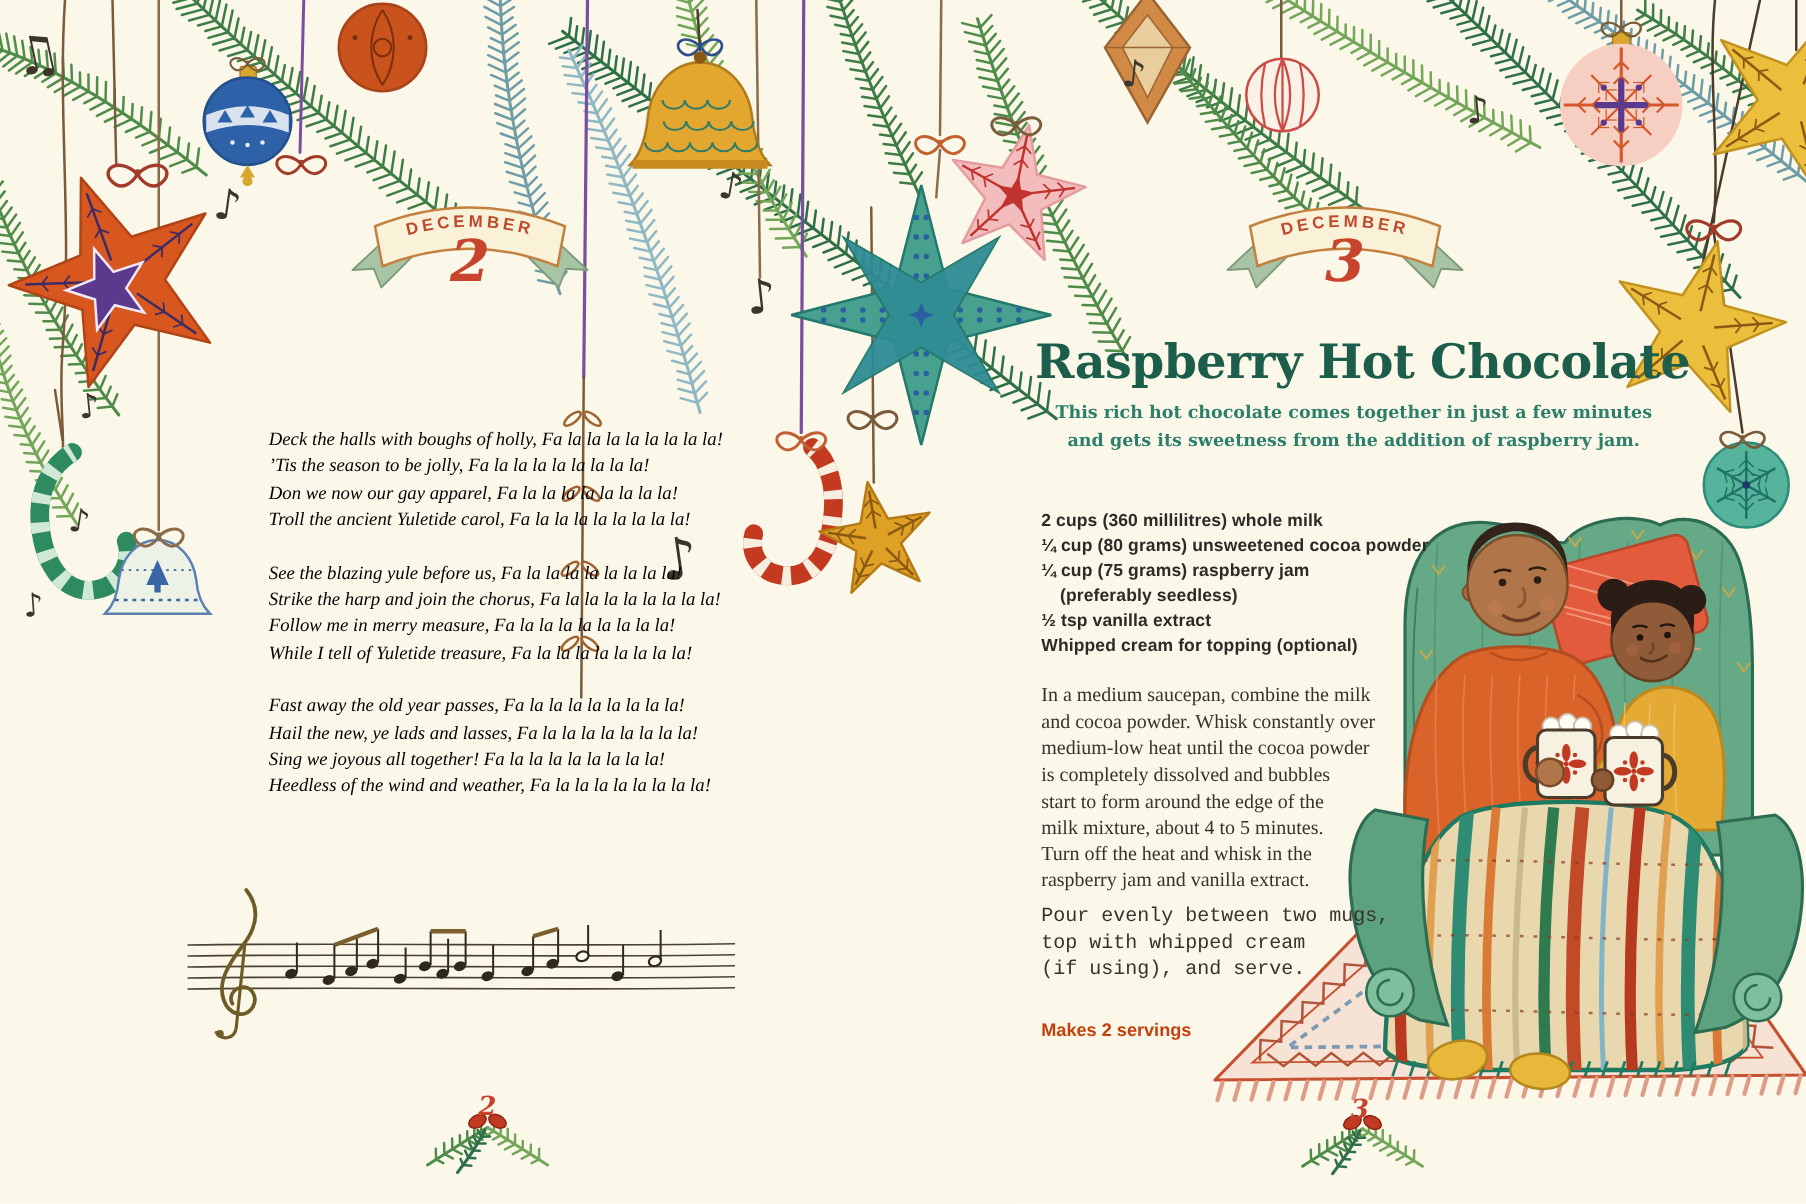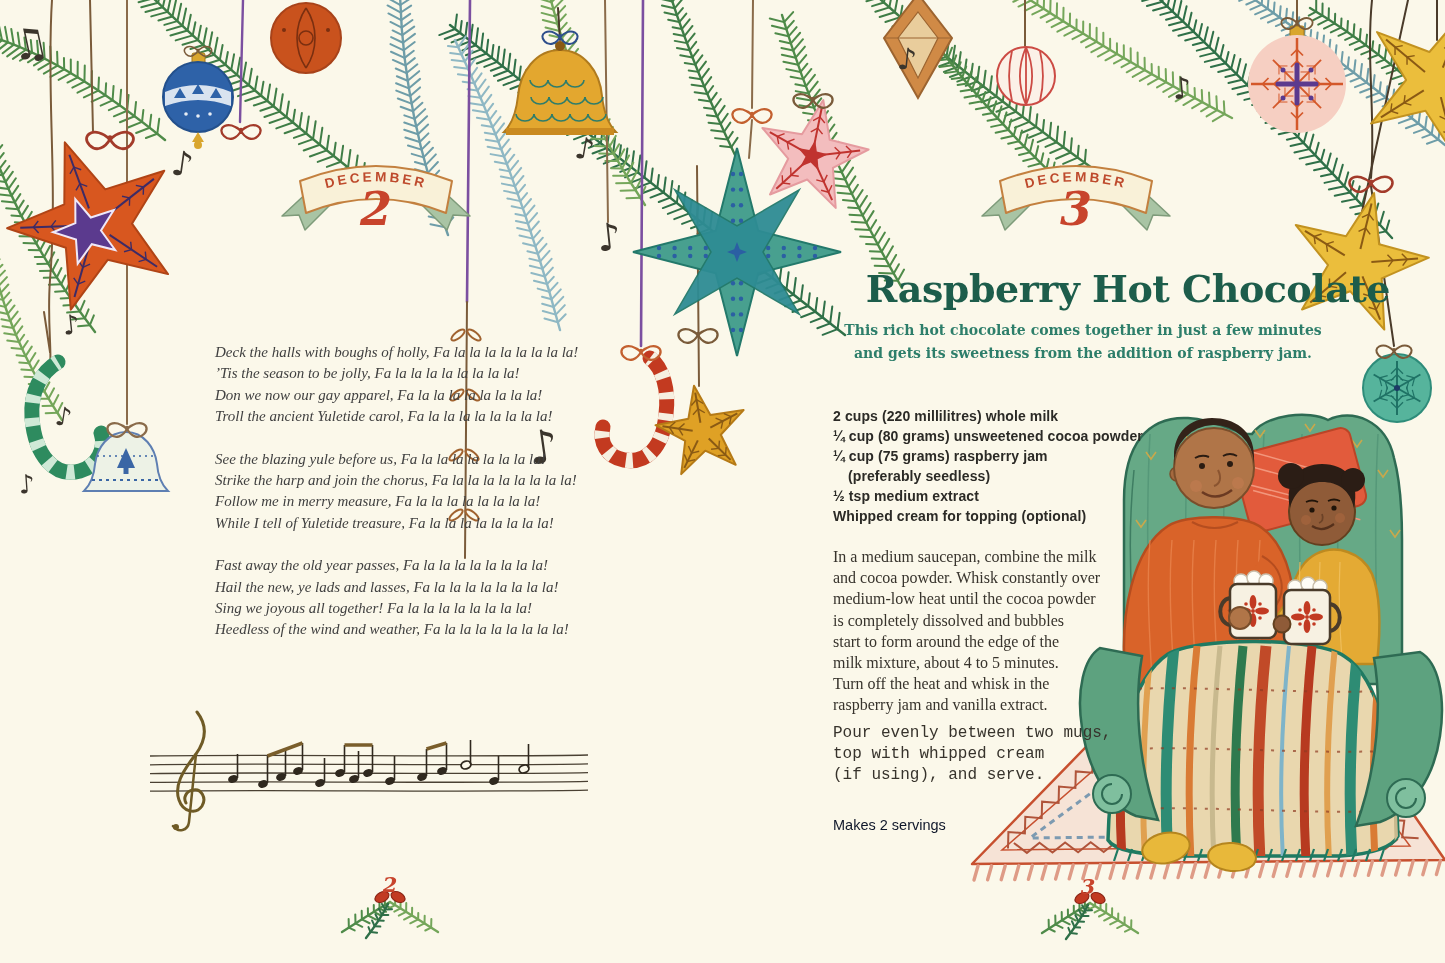"Raspberry Hot Chocolate" div.txt { text-align: right -> none }
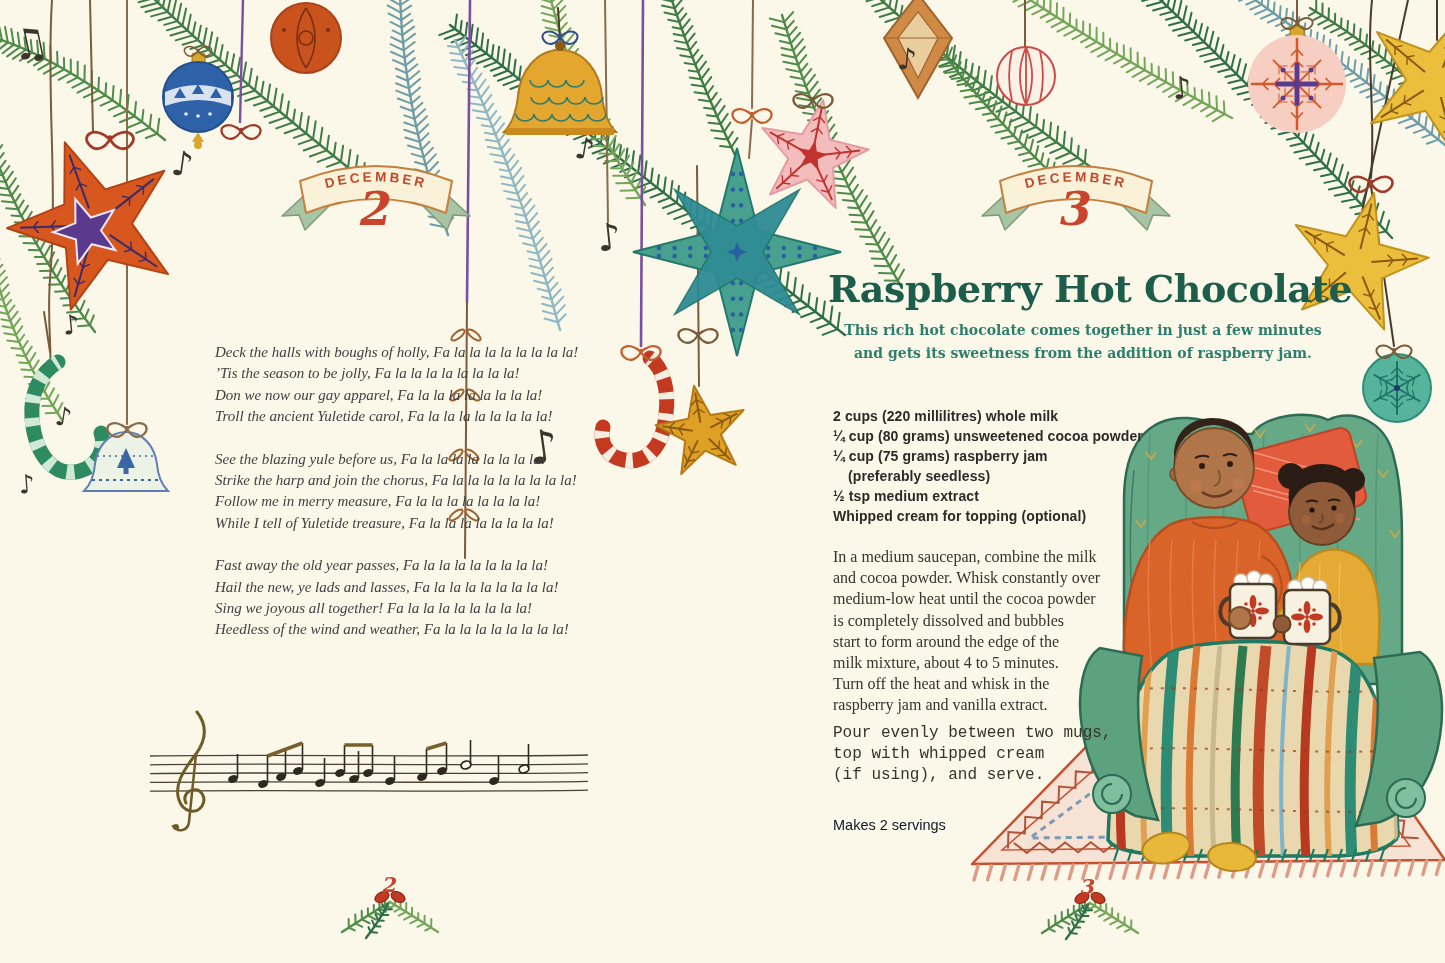"Deck the halls with boughs" .lyrics { color: #404040 -> #000000 }
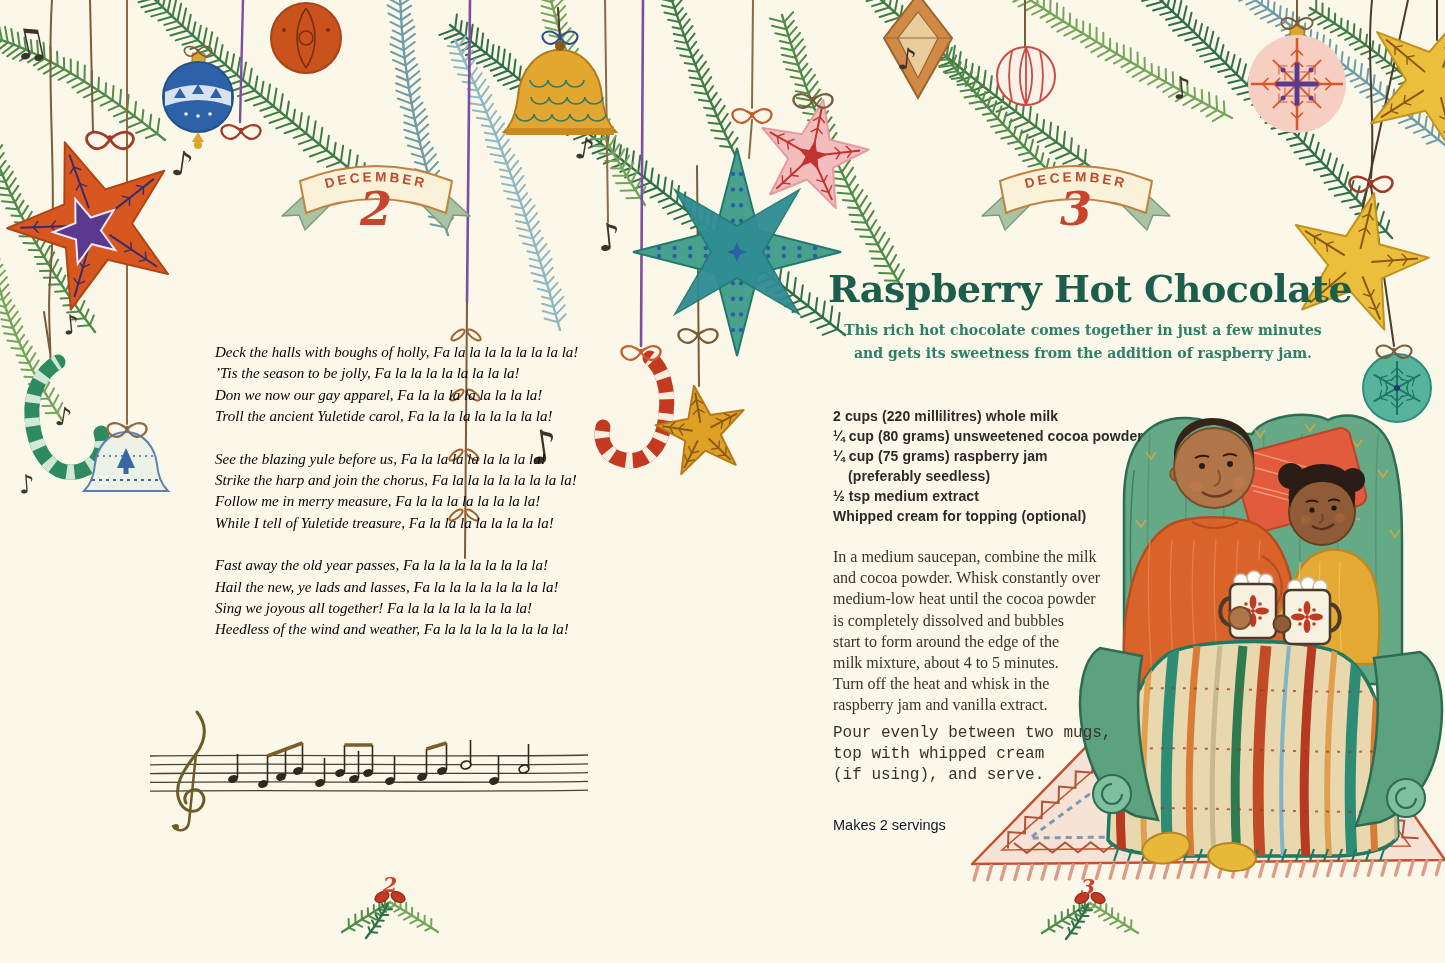"2 cups (220 millilitres) whole" div { text: 220 -> 360 }
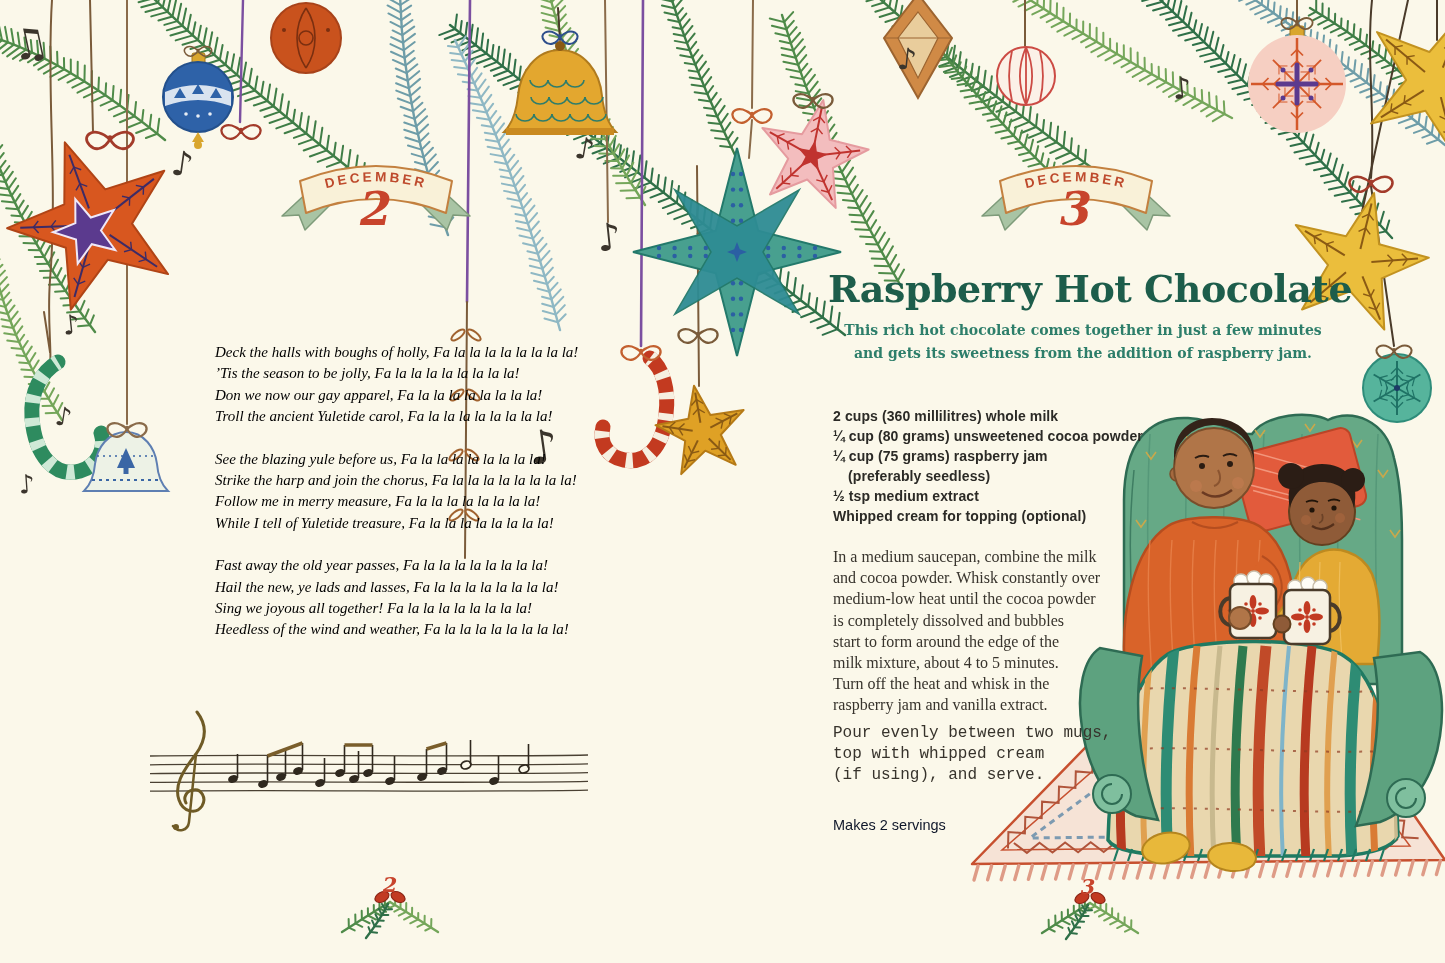"½ tsp medium extract" div { text: medium -> vanilla }
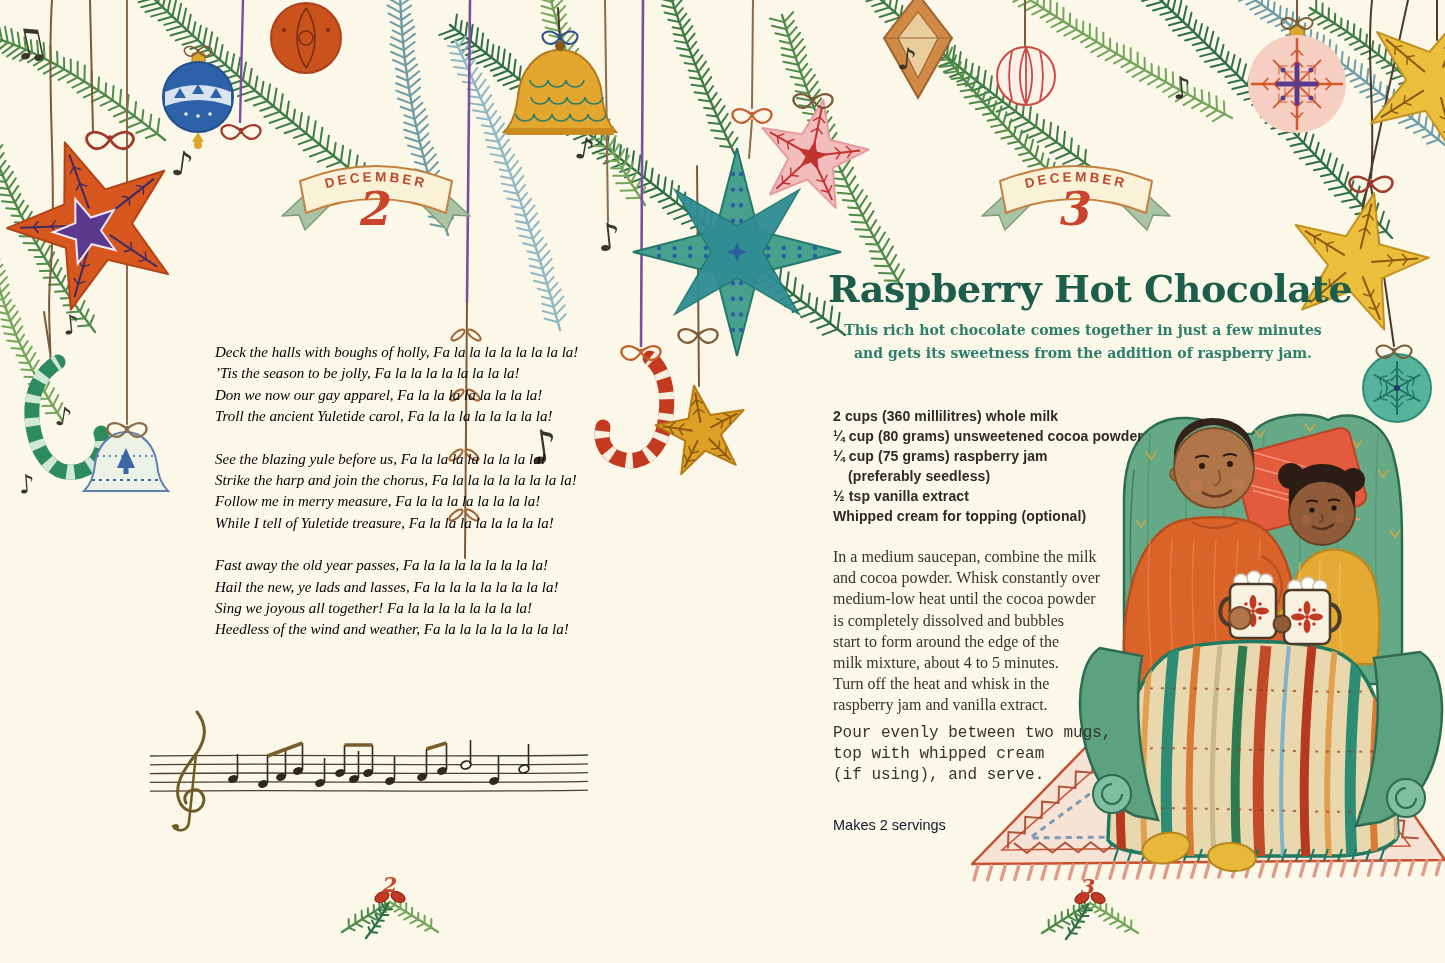"Makes 2 servings" .yield { color: #0f172a -> #c2410c; font-weight: normal -> bold }
